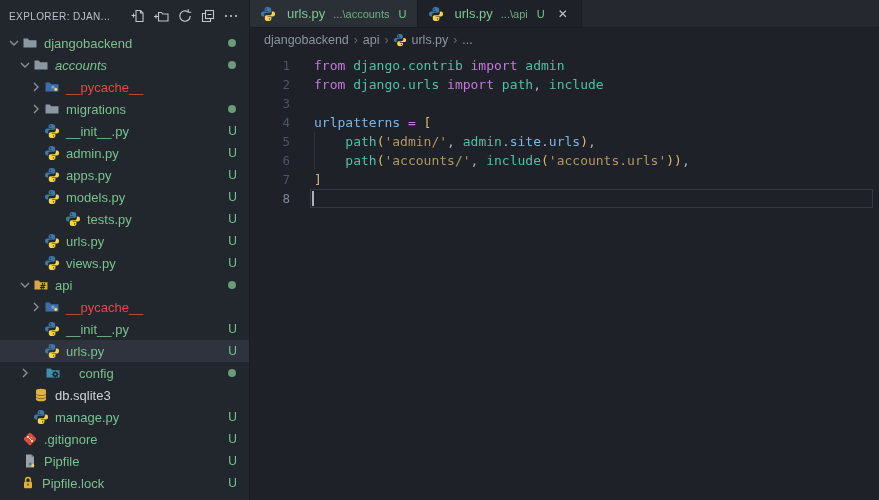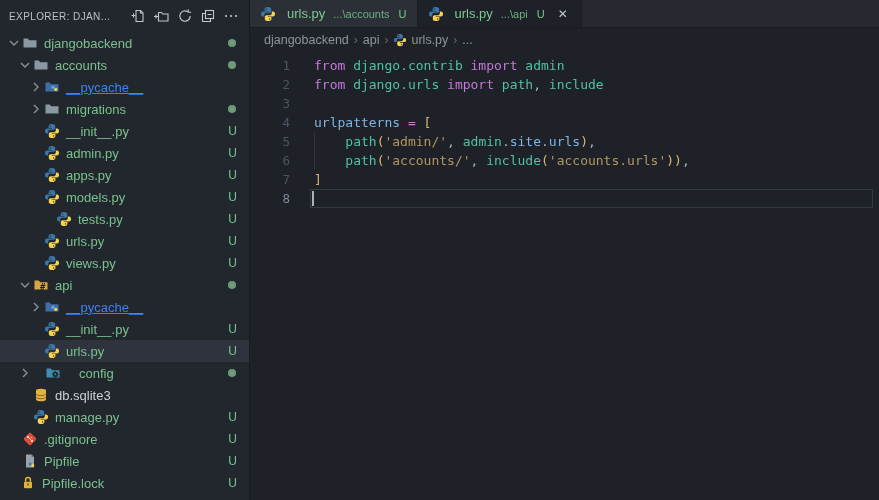"accounts" div.row { font-style: none -> italic }
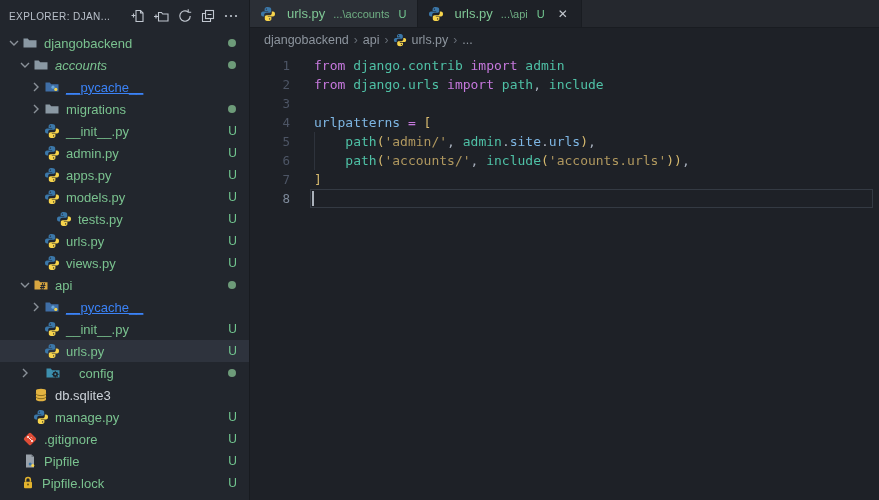"__pycache__" .lbl.gray { color: #3b82f6 -> #ef4444; text-decoration: underline -> none }
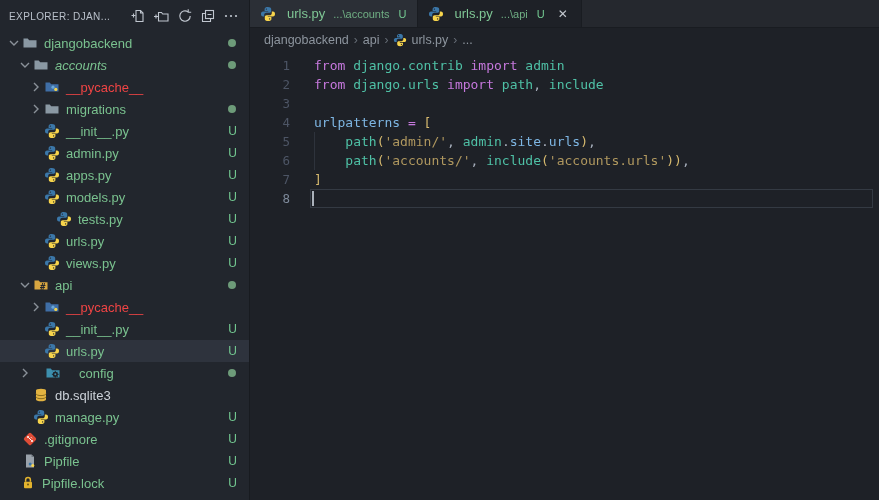"tests.py" div.row { margin-left: none -> 9px }
